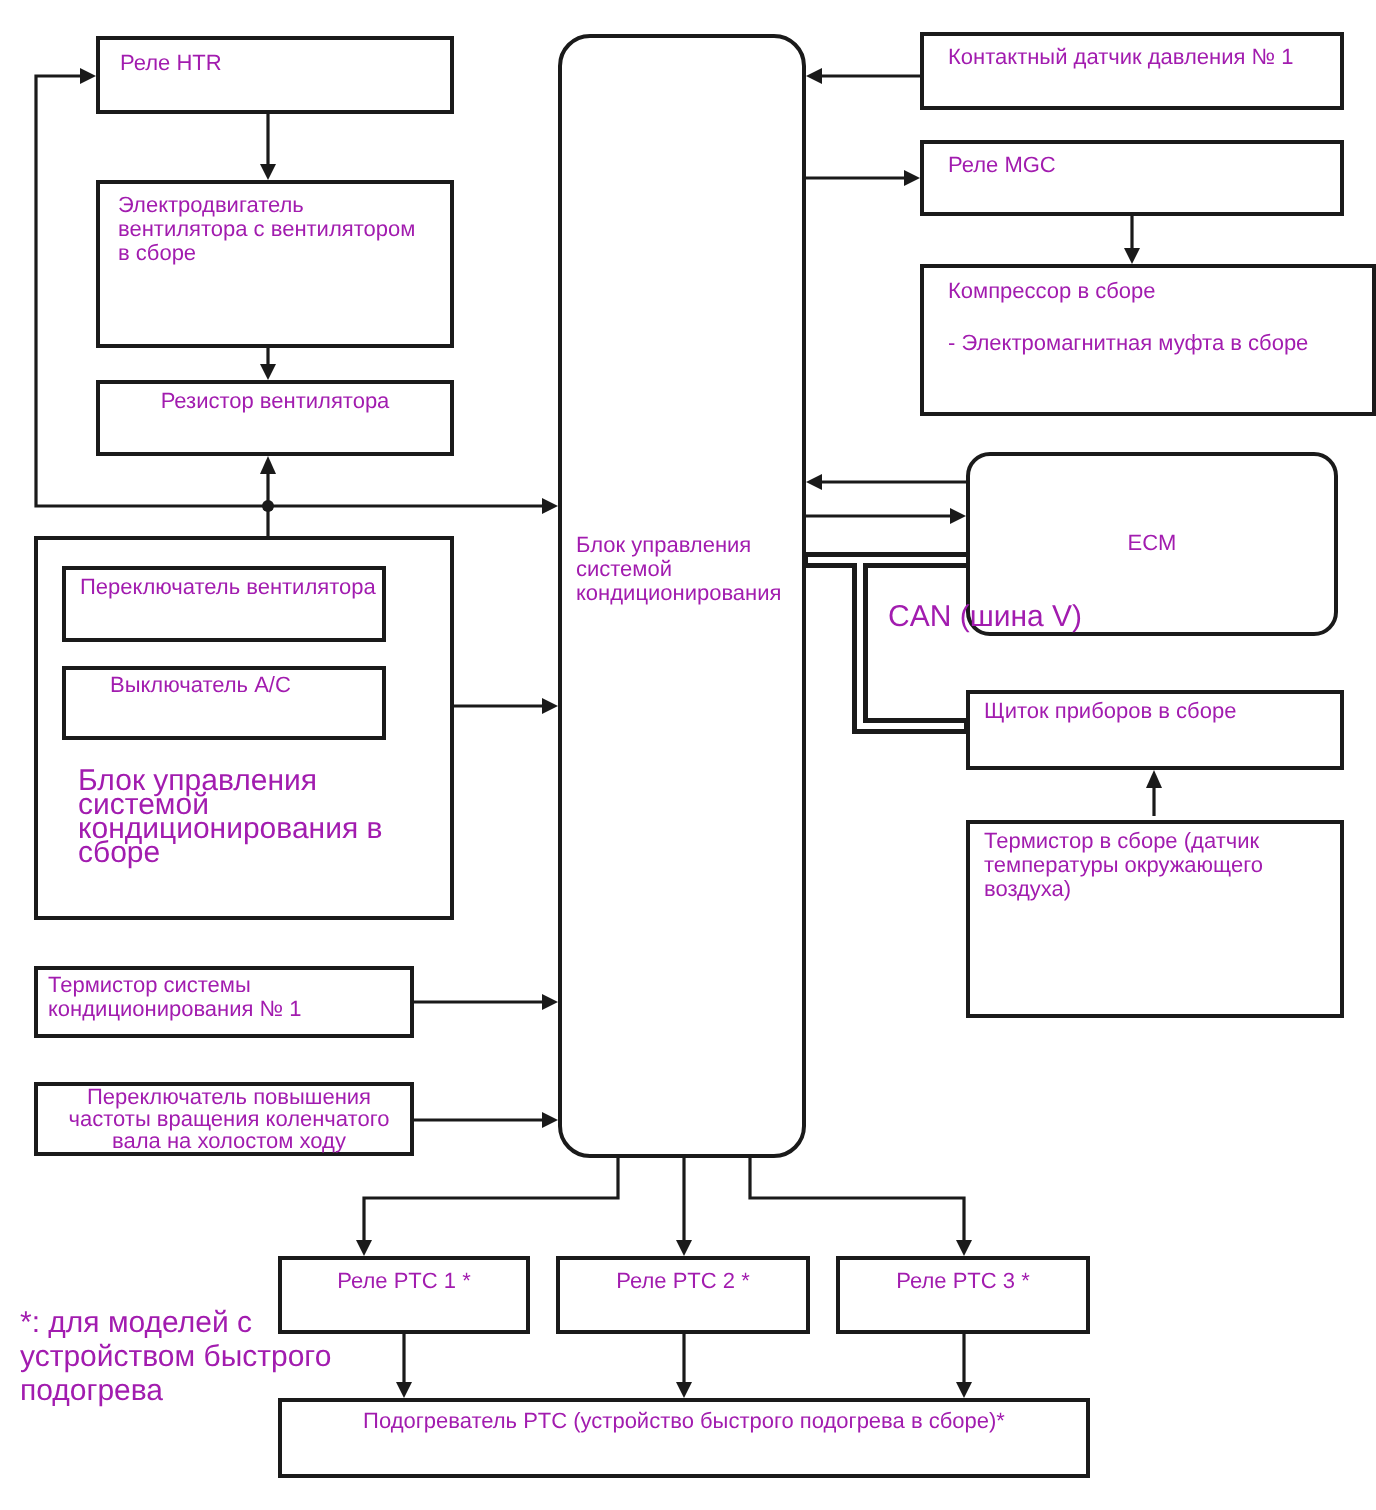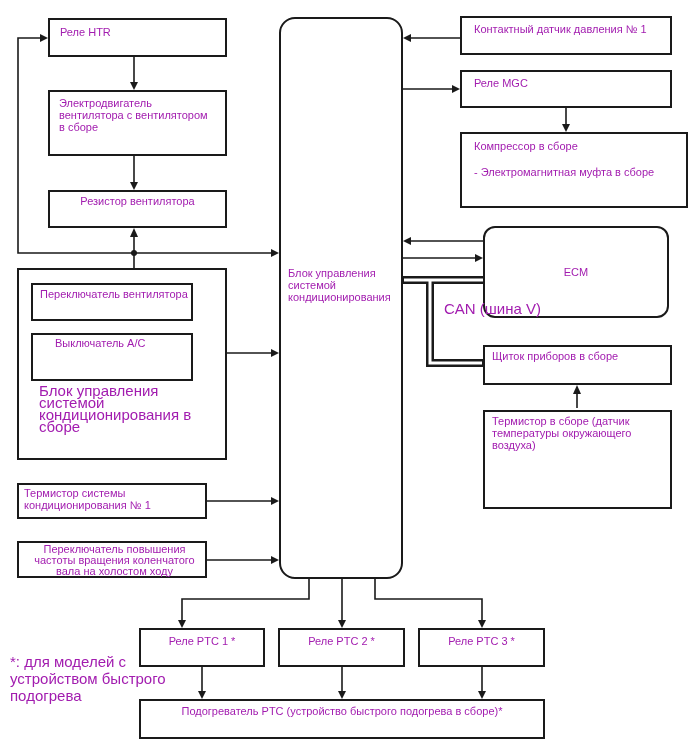"Электродвигатель" div.box { height: 66px -> 84px }
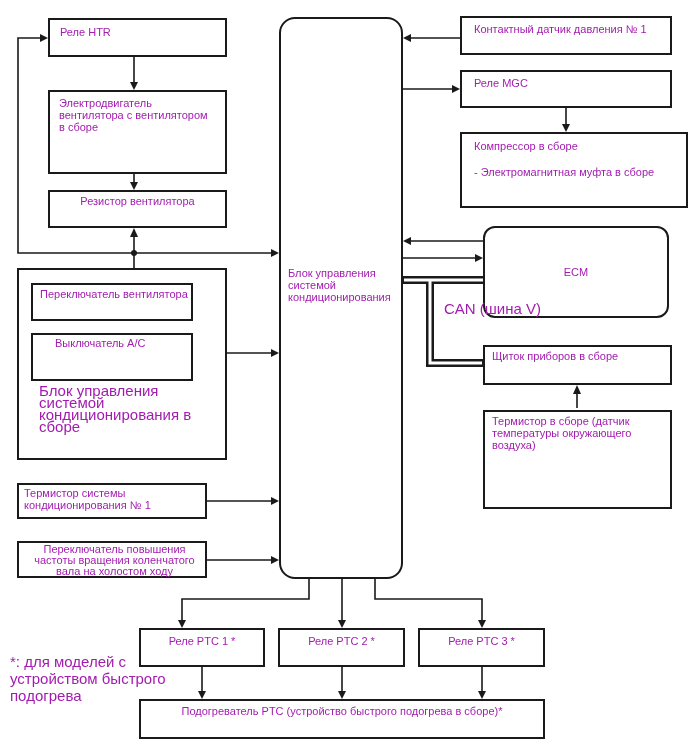"Выключатель A/C" div.box { height: 48px -> 37px }
